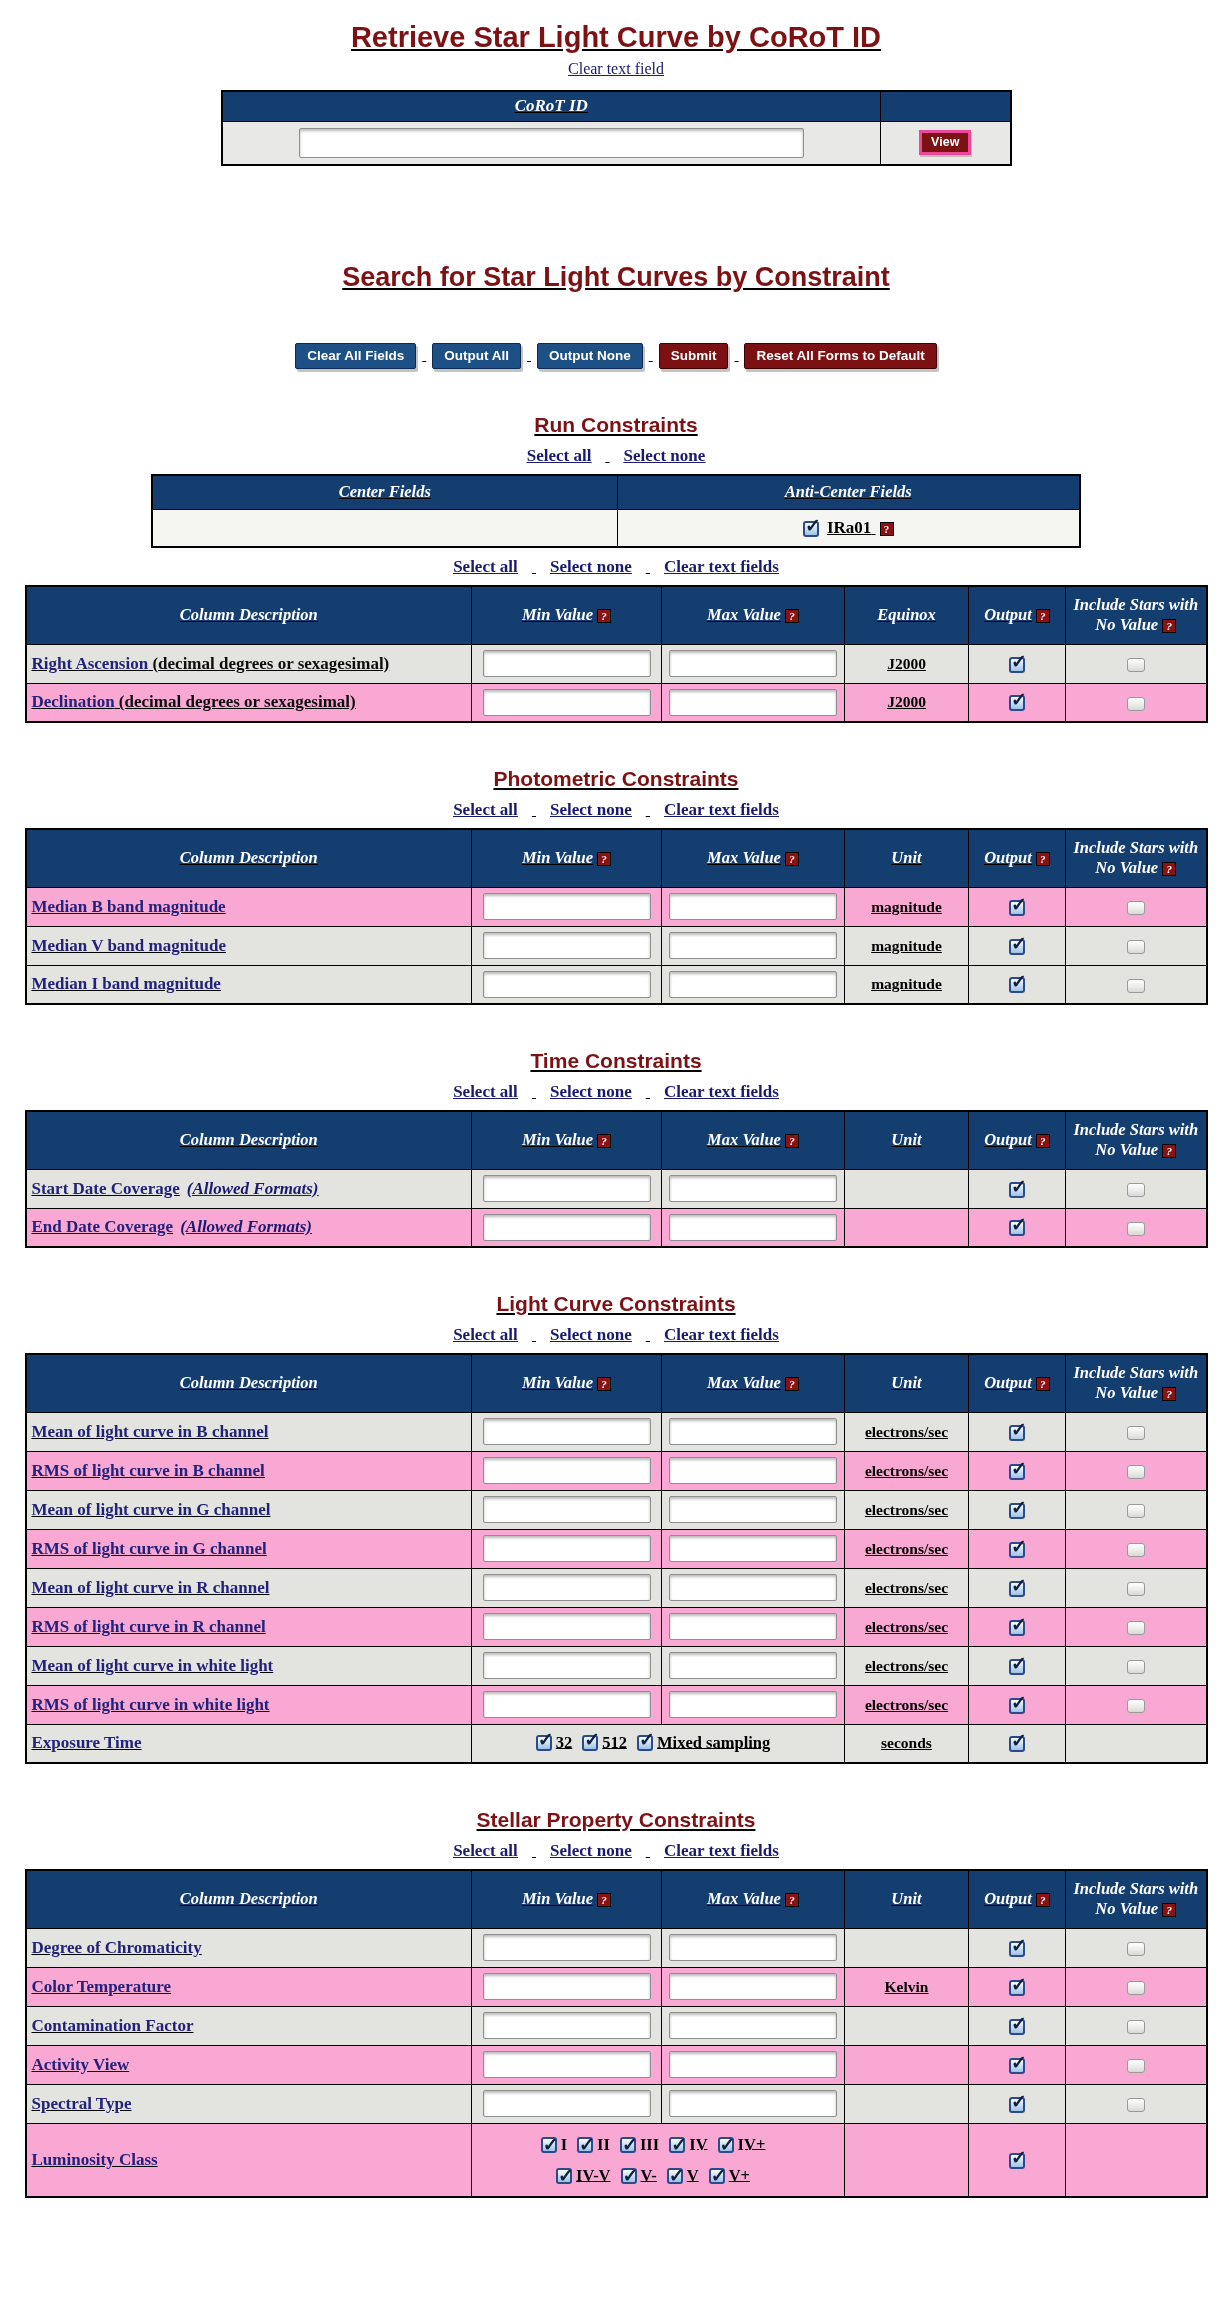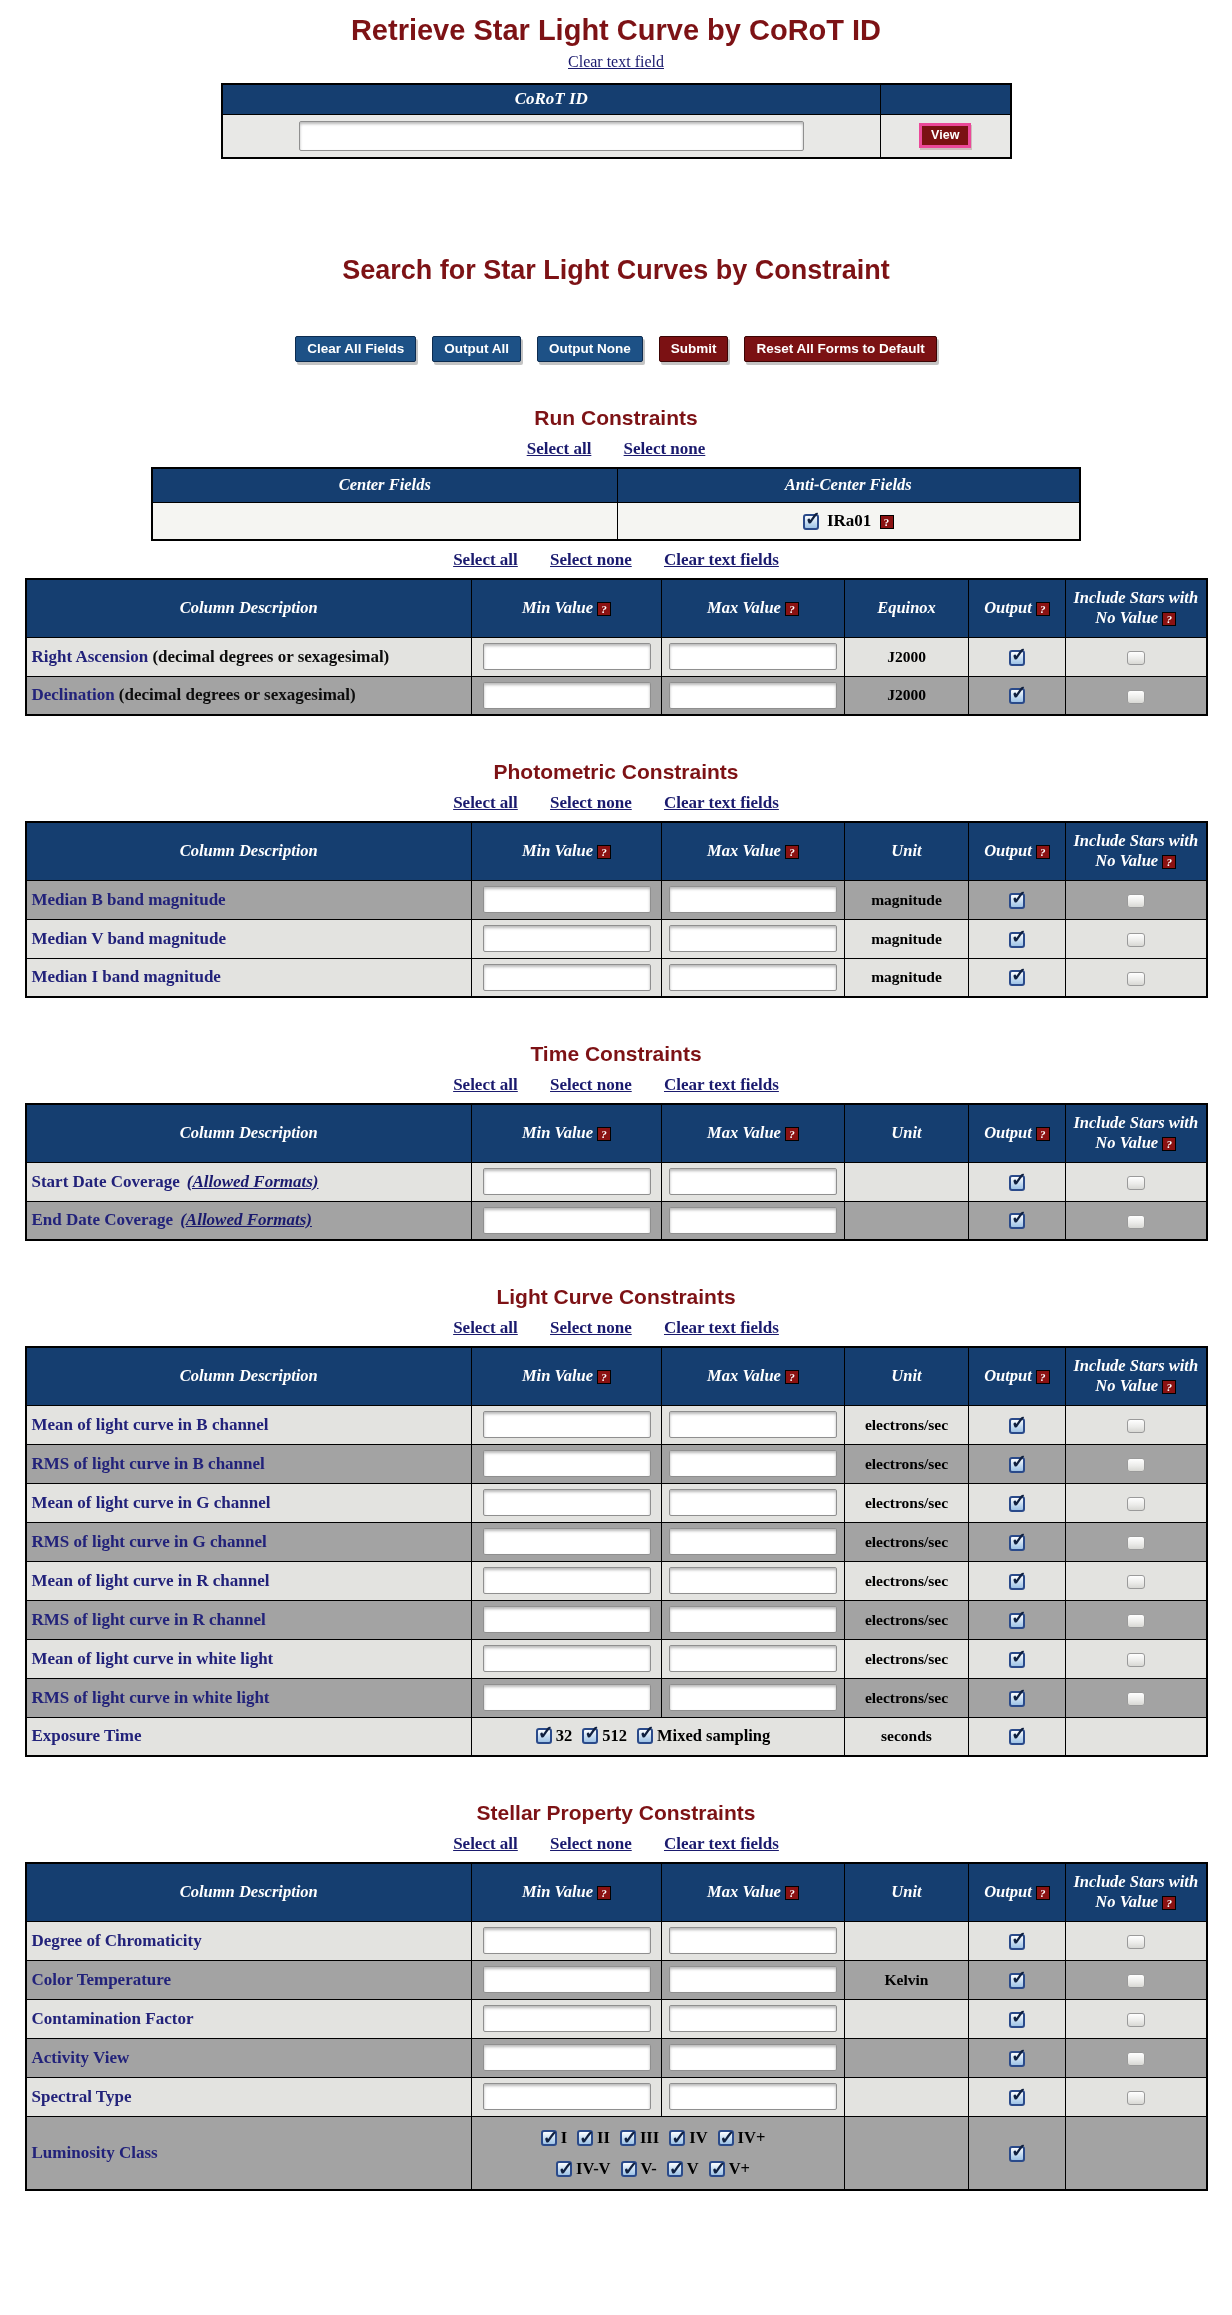"Retrieve Star Light Curve by" .pagepad { padding-top: 14px -> 21px; text-decoration: none -> underline }
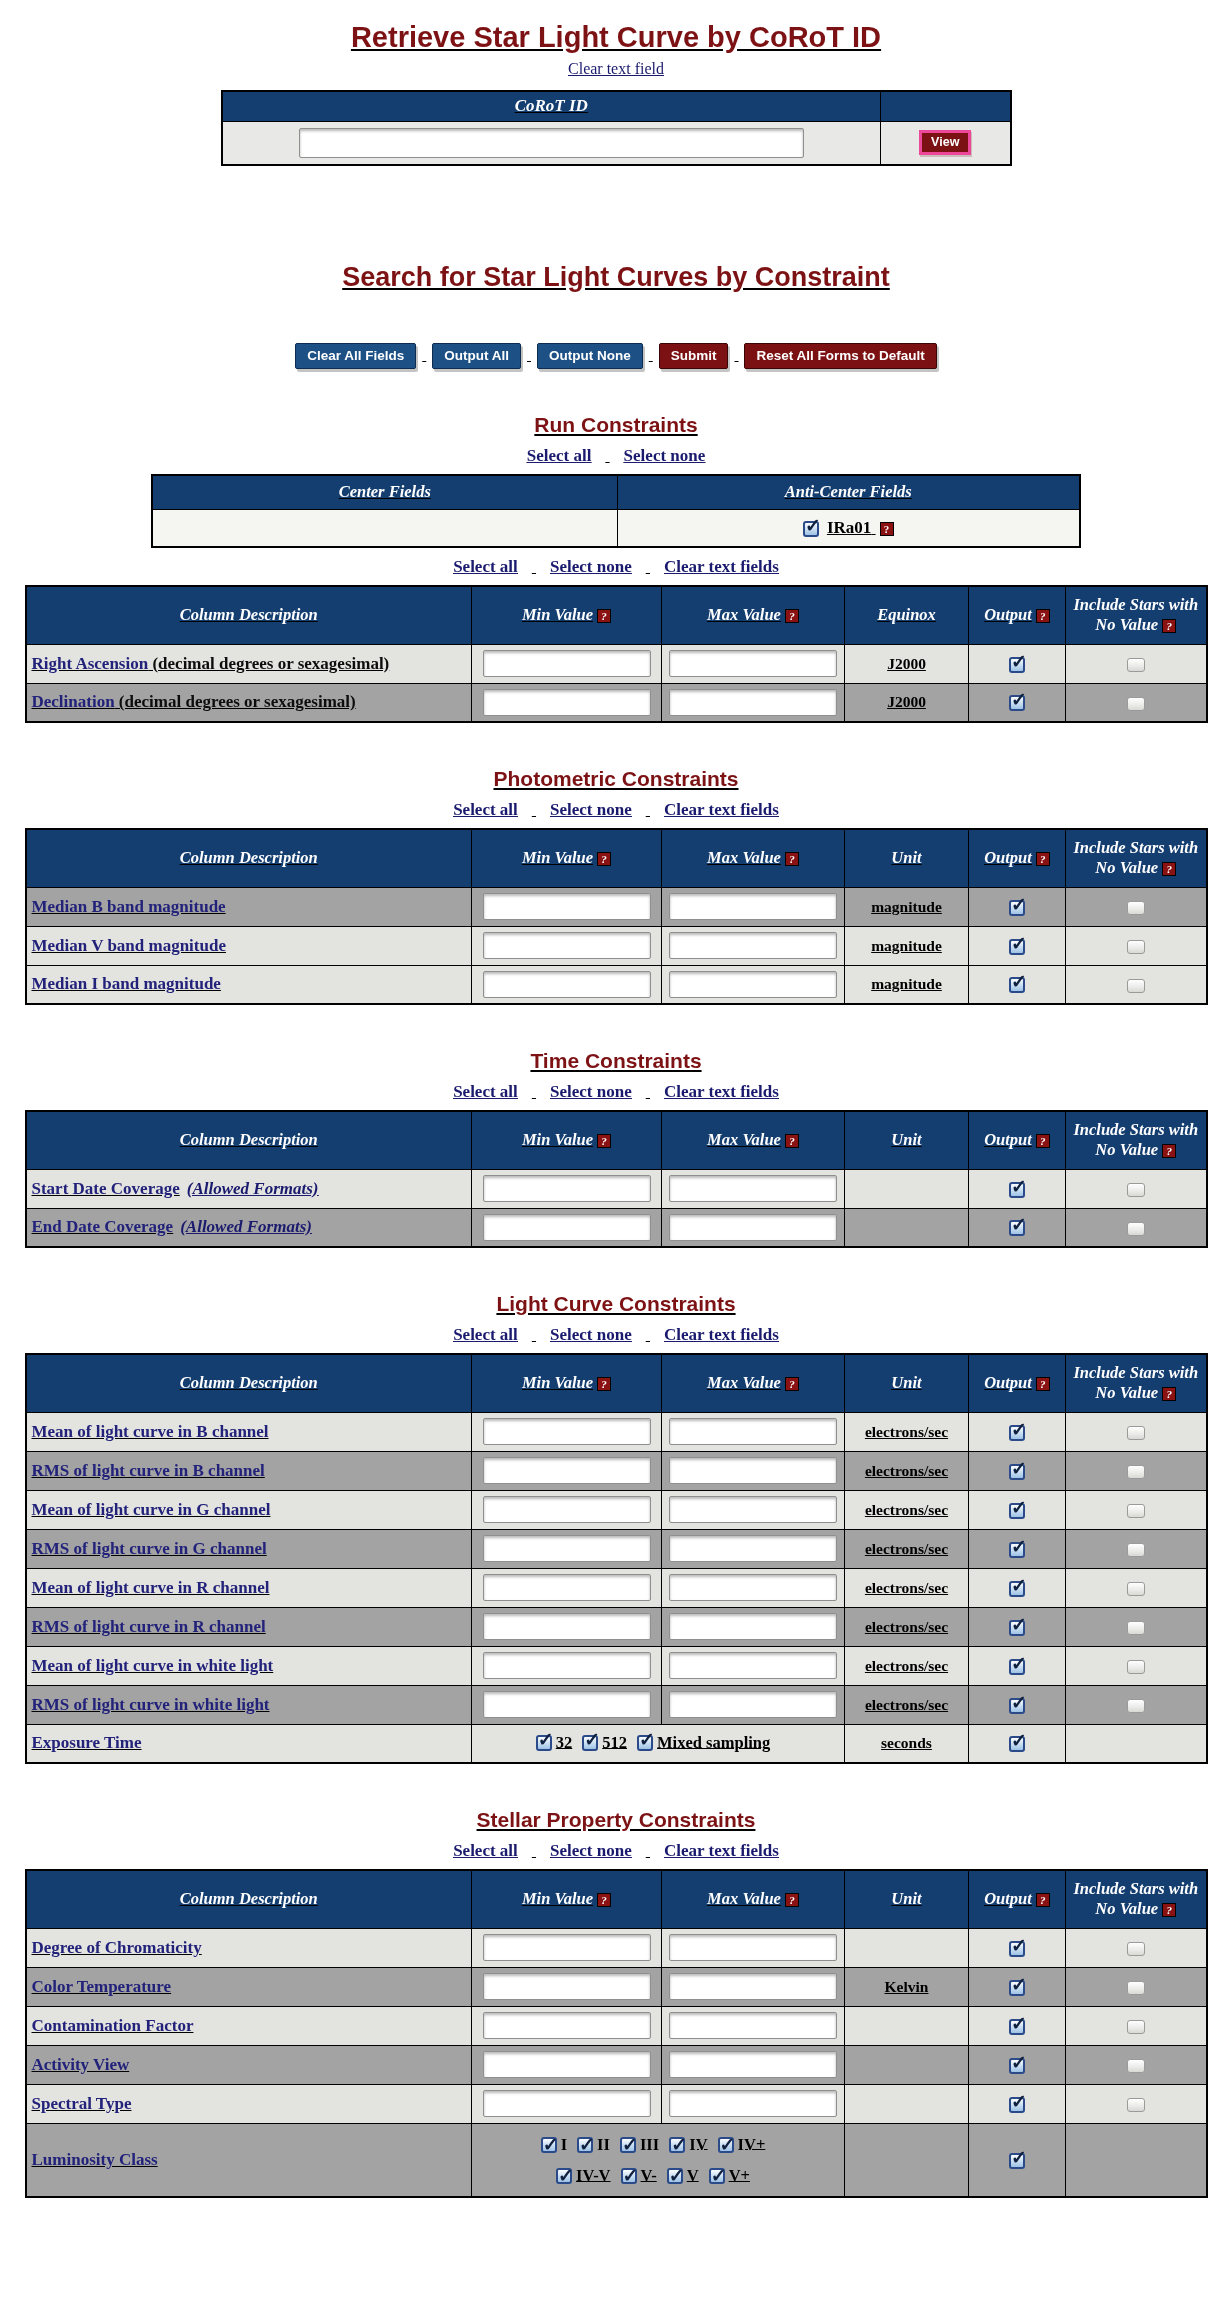"Declination (decimal degrees or" .shade-light { background: #a3a3a3 -> #f9a8d4 }
